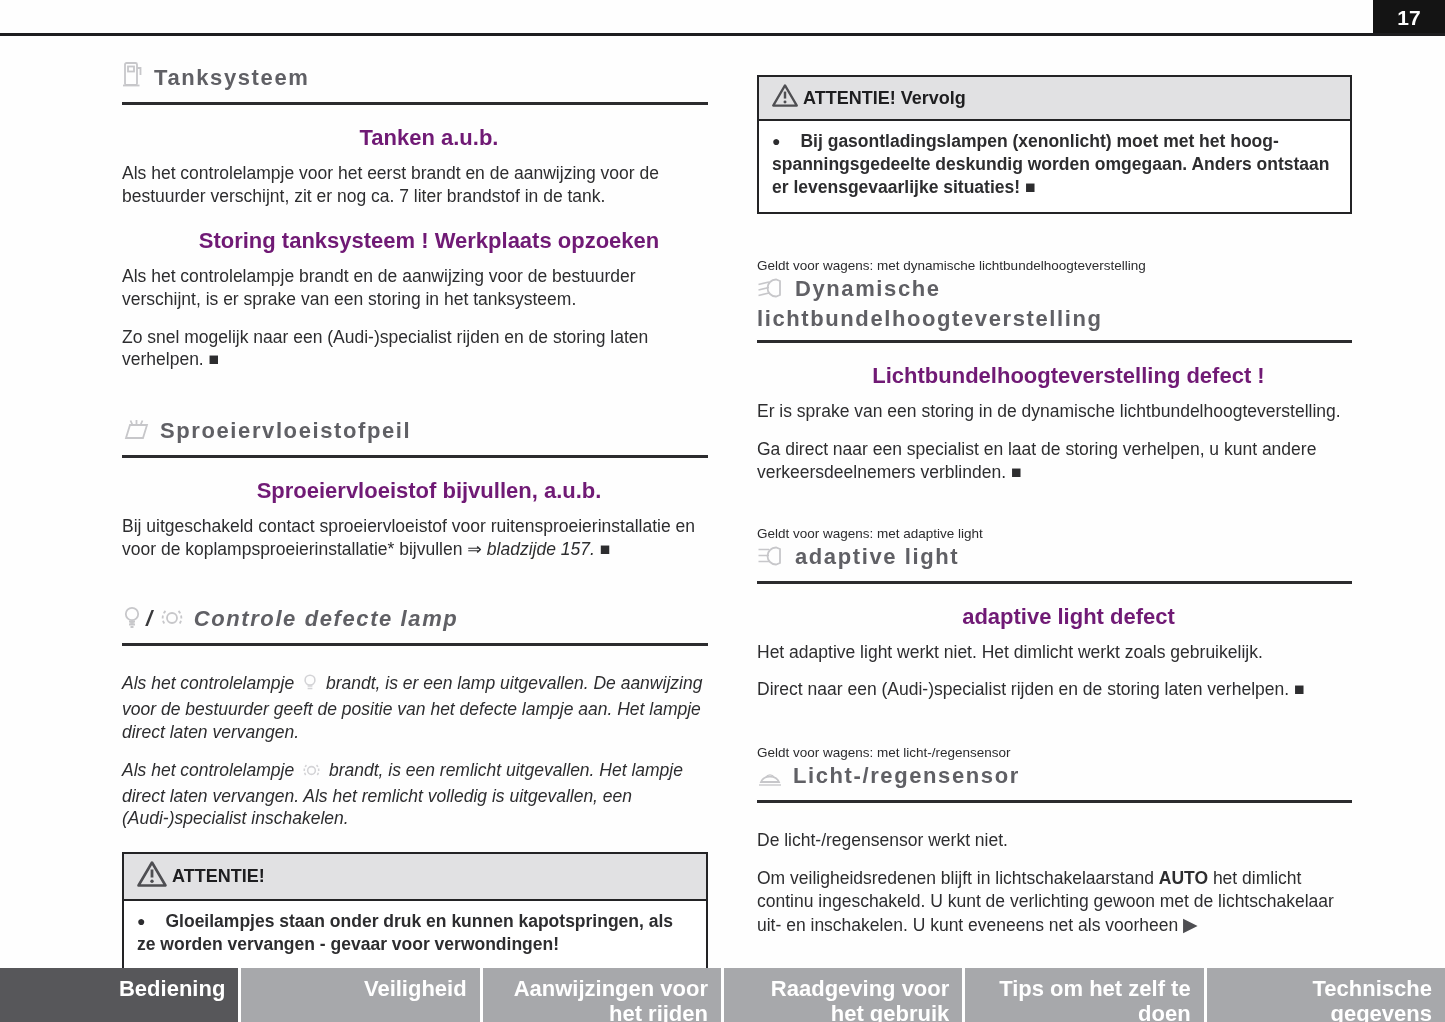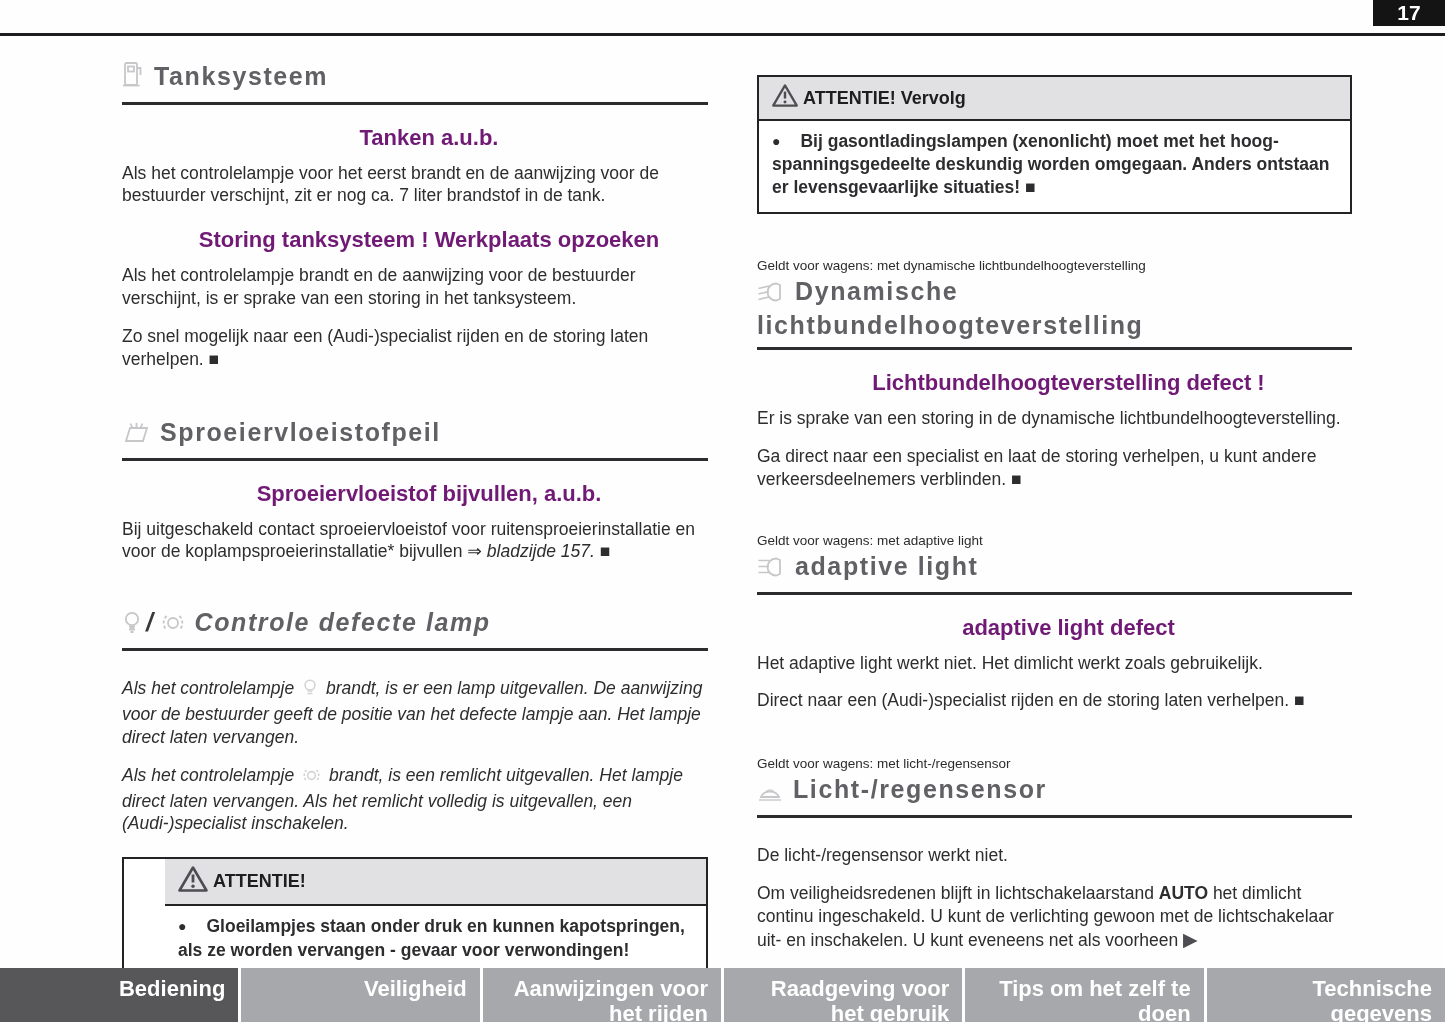"17" .page-number-box { height: 26px -> 35px }
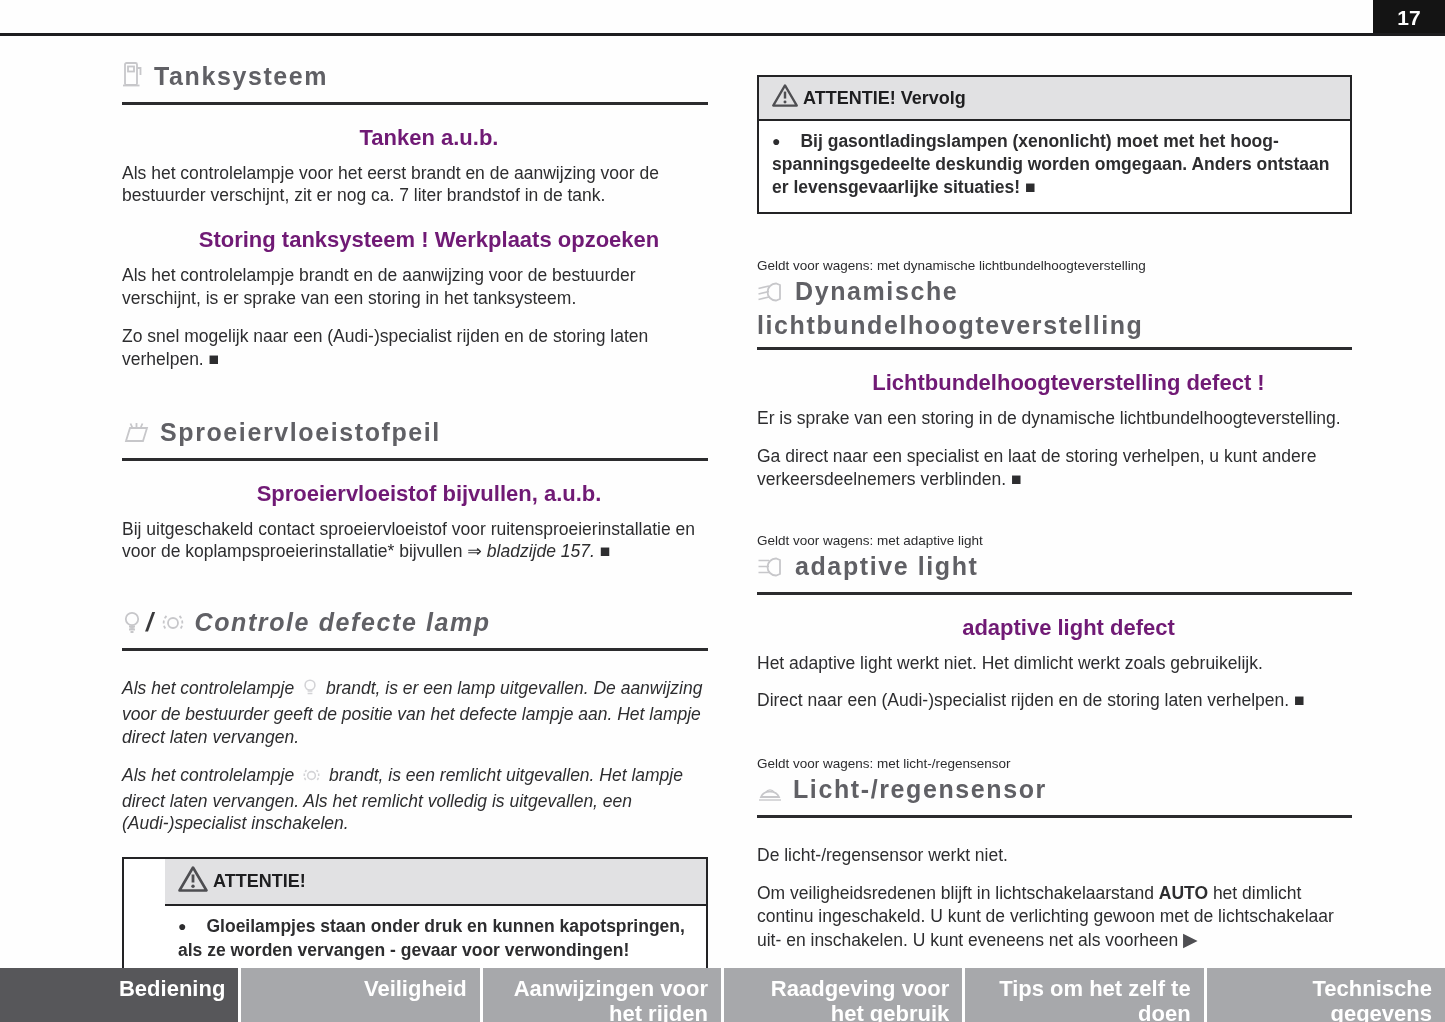"Tanksysteem" .sec-title { font-size: 25px -> 22px }
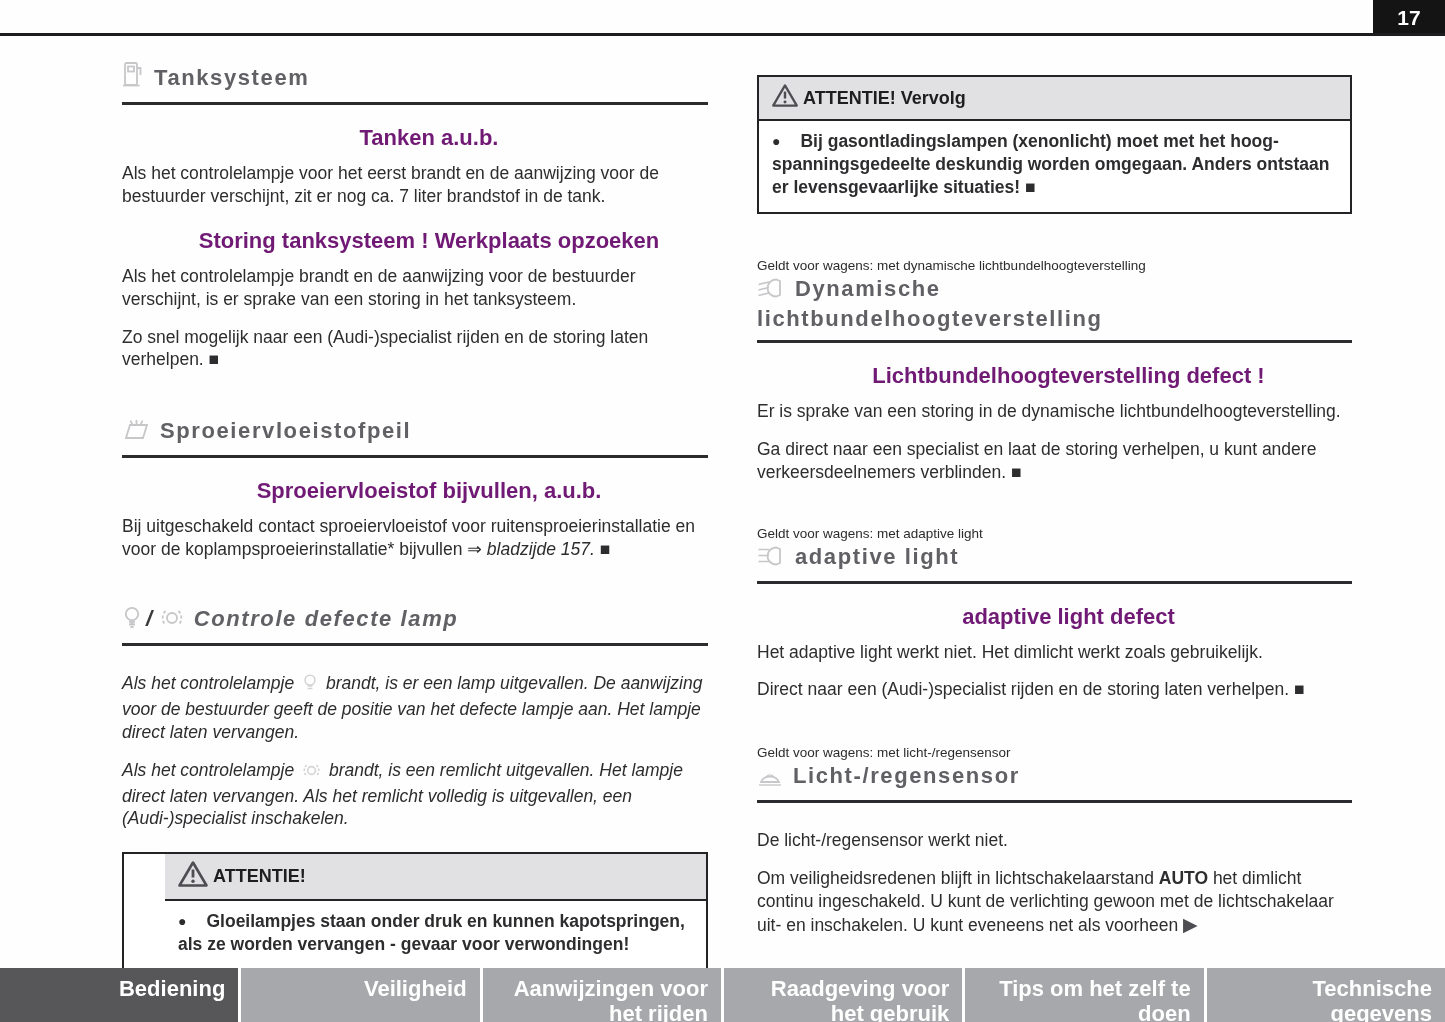"ATTENTIE!" div.warnbox { padding-left: 41px -> none }
